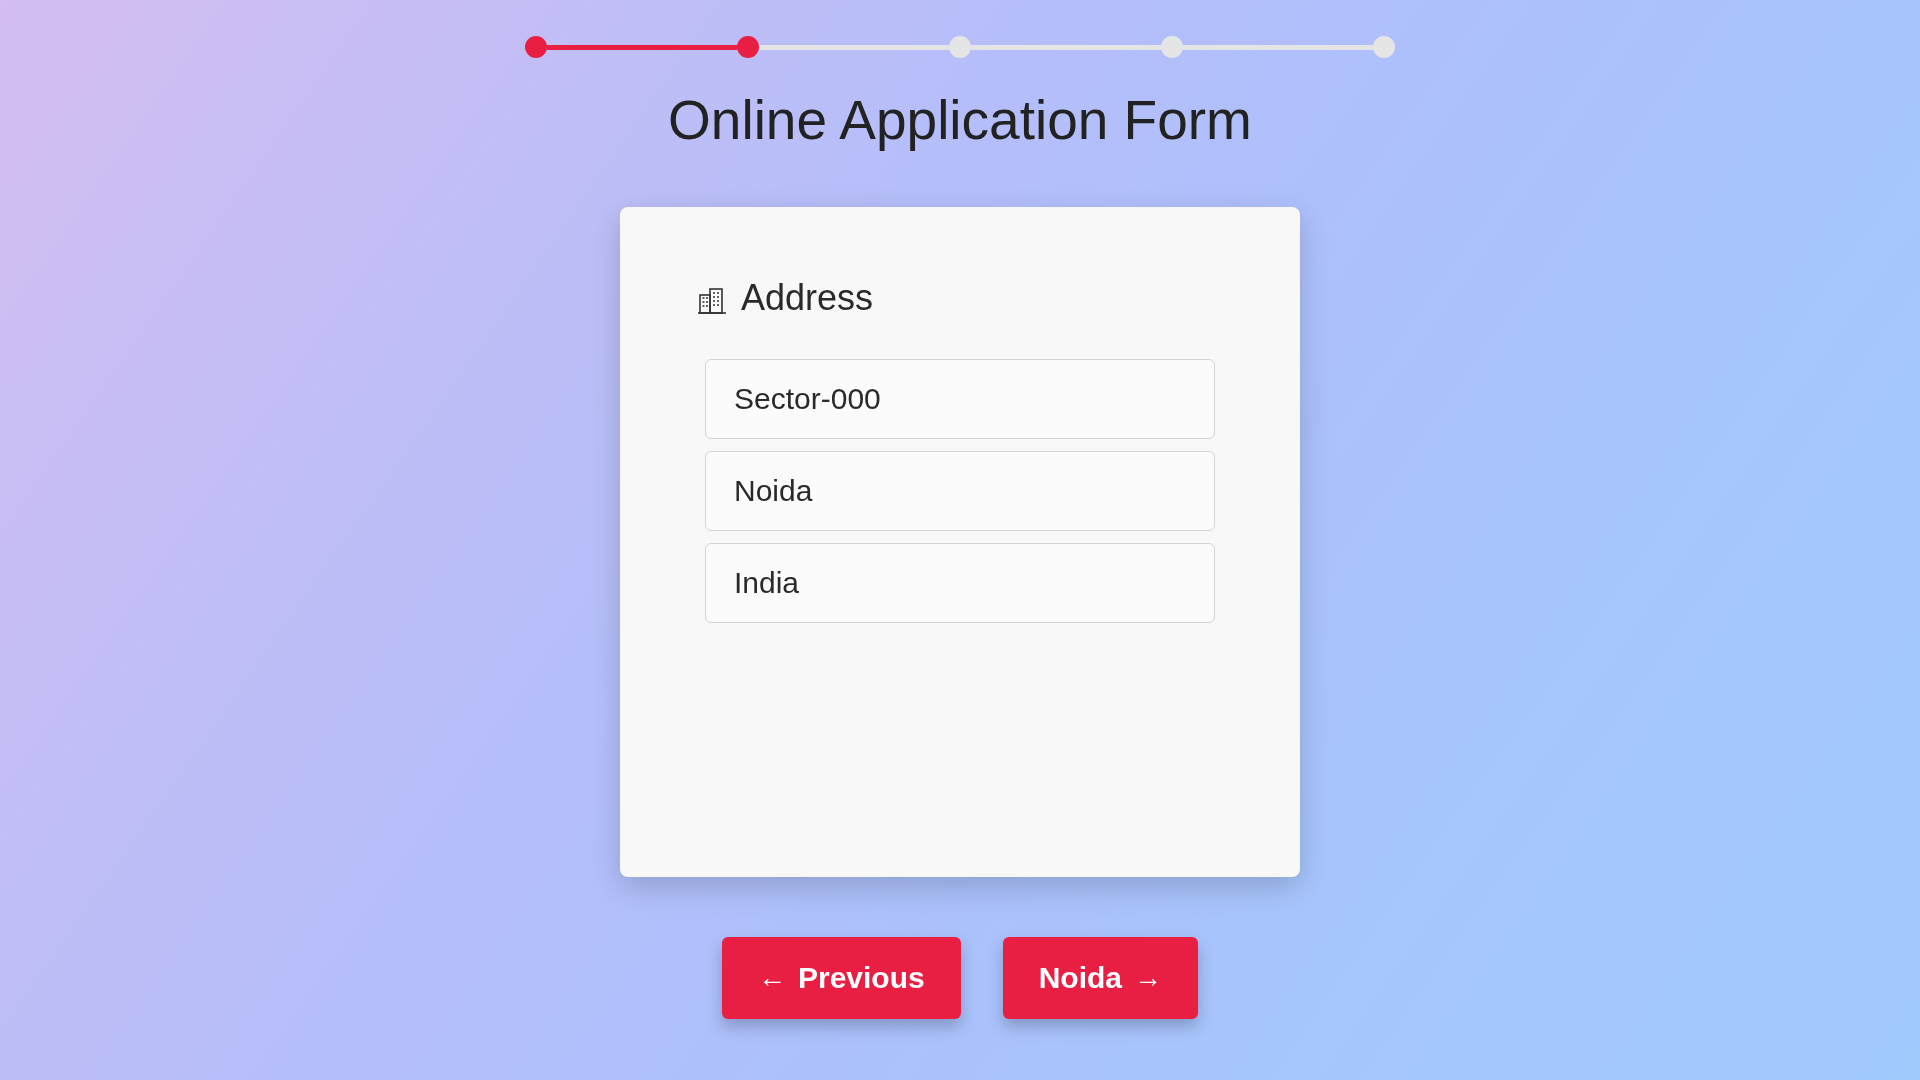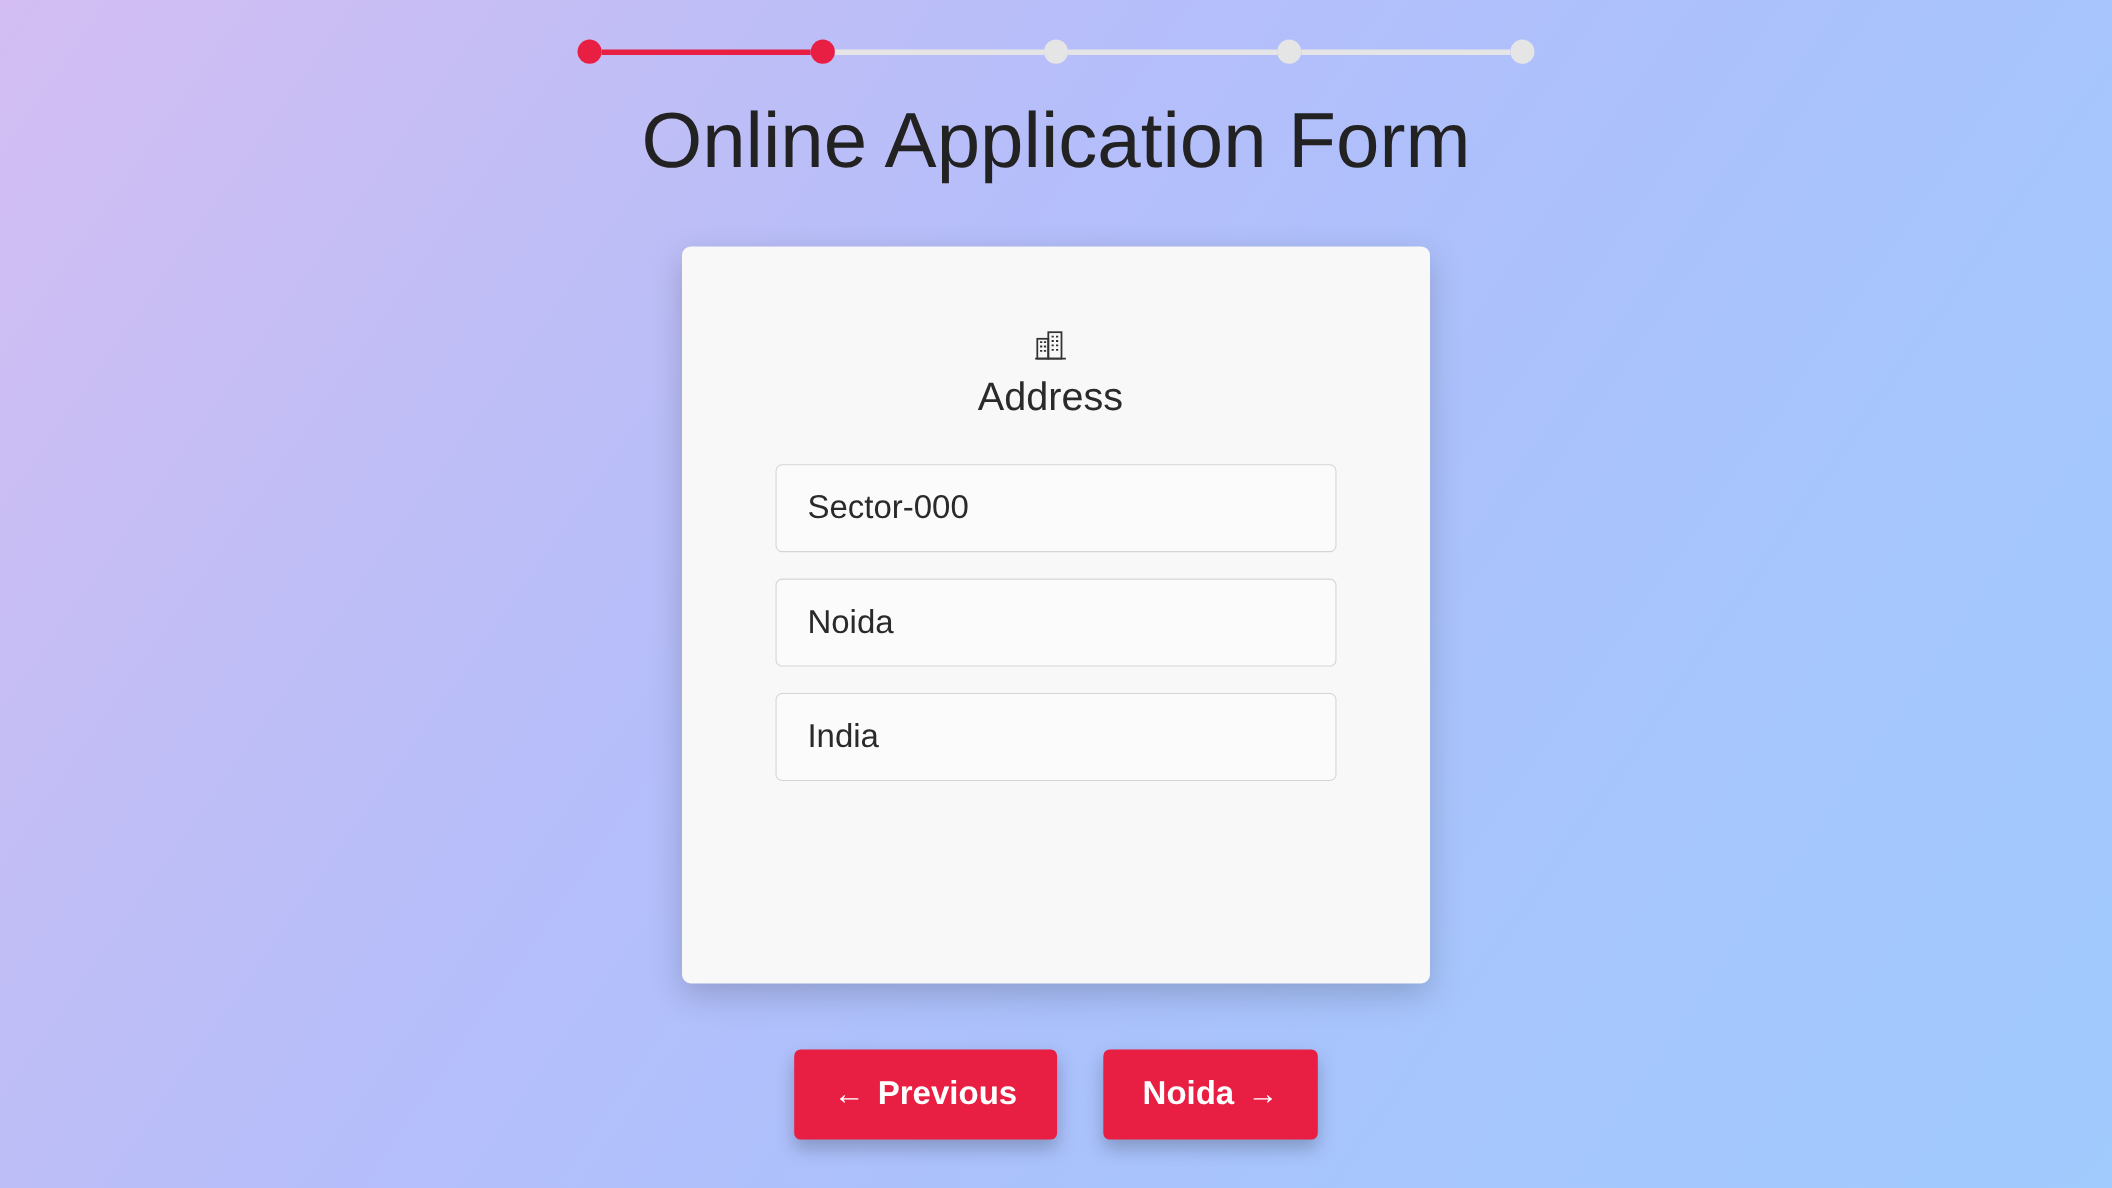"Online Application Form" .page-title { font-size: 71px -> 55px }
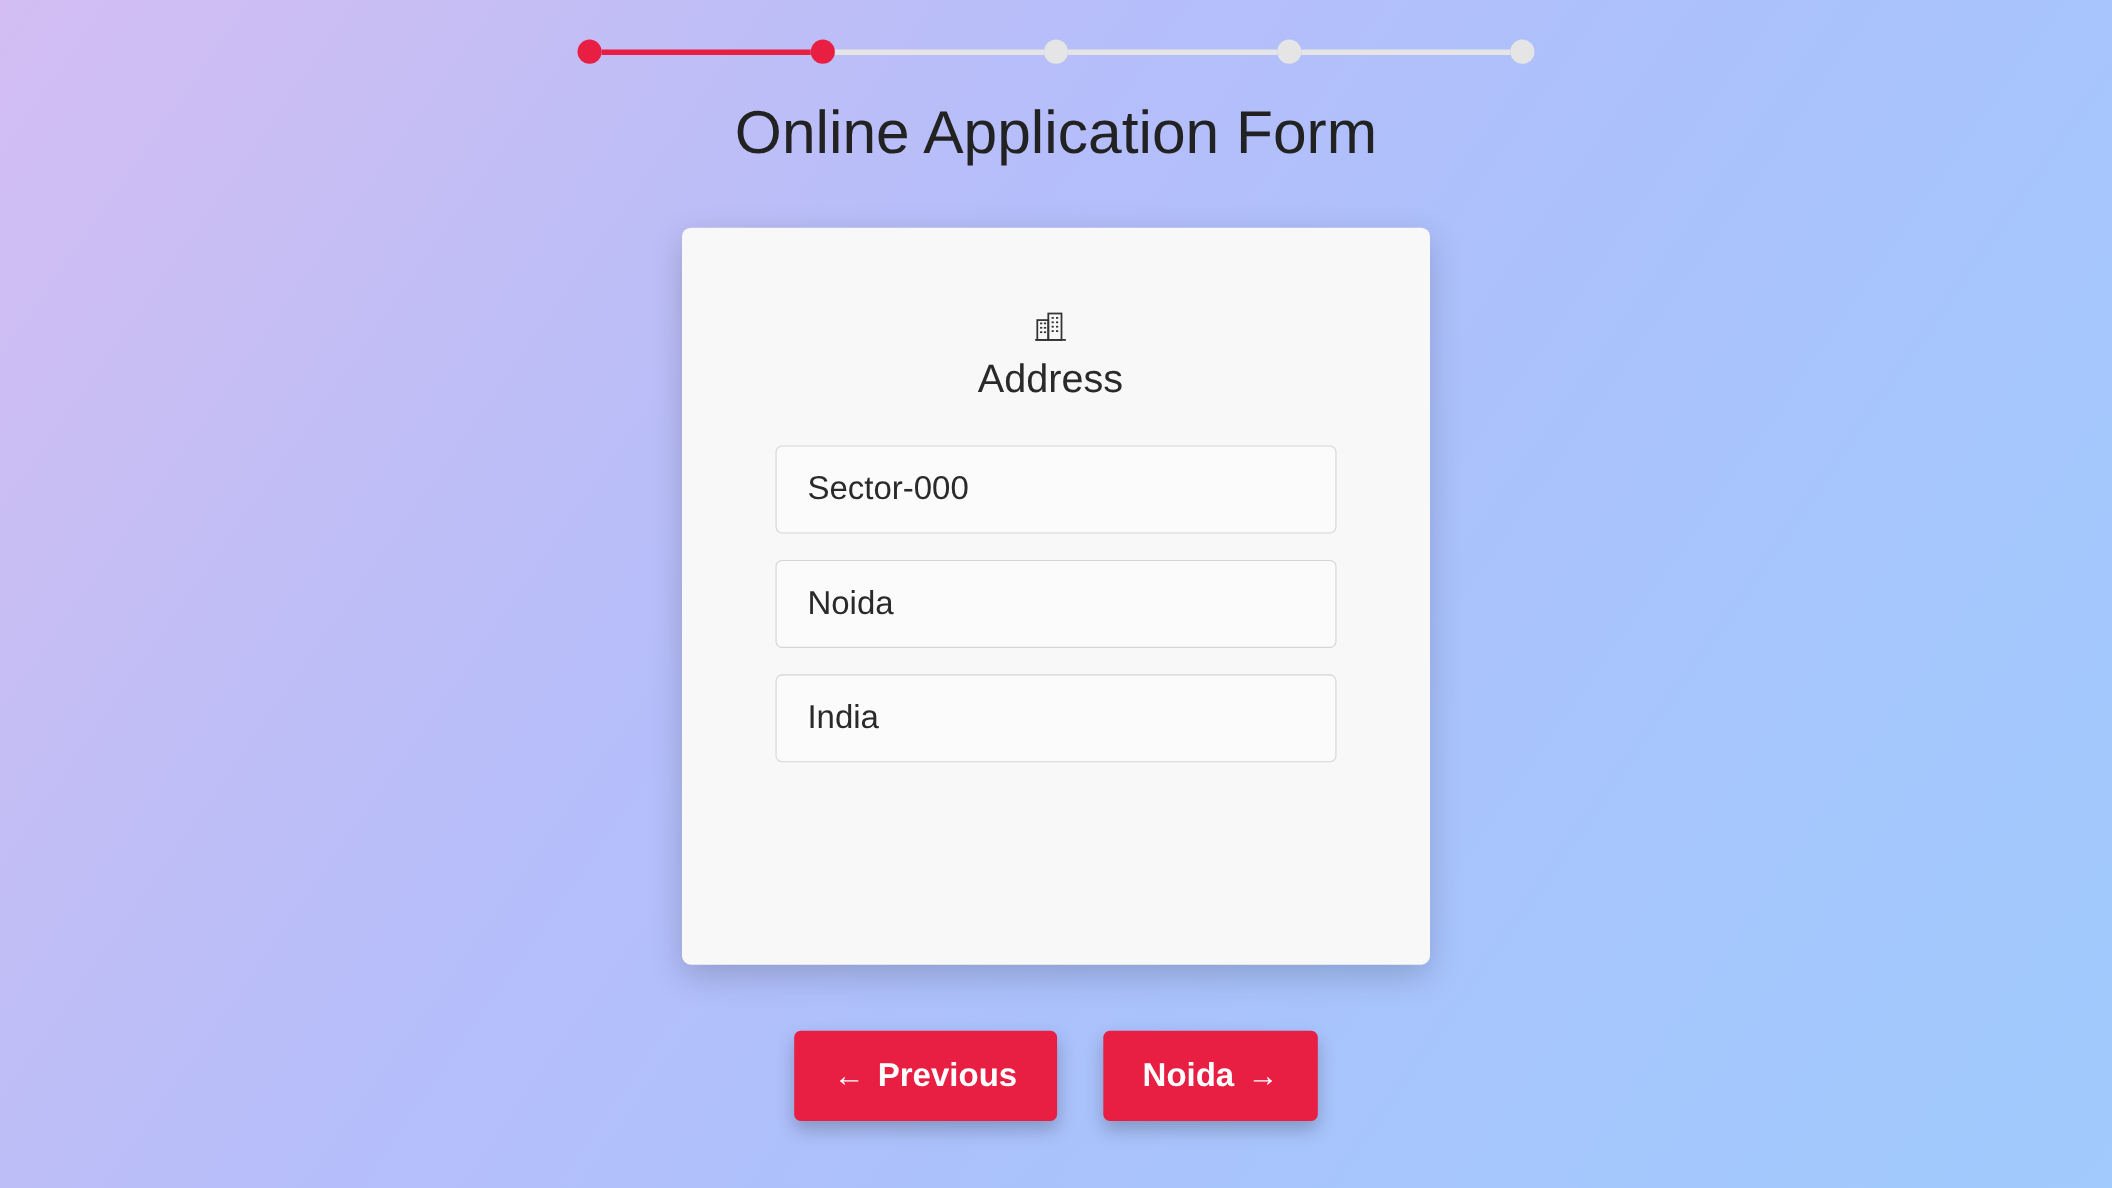"Address" .section-header { flex-direction: column -> none }
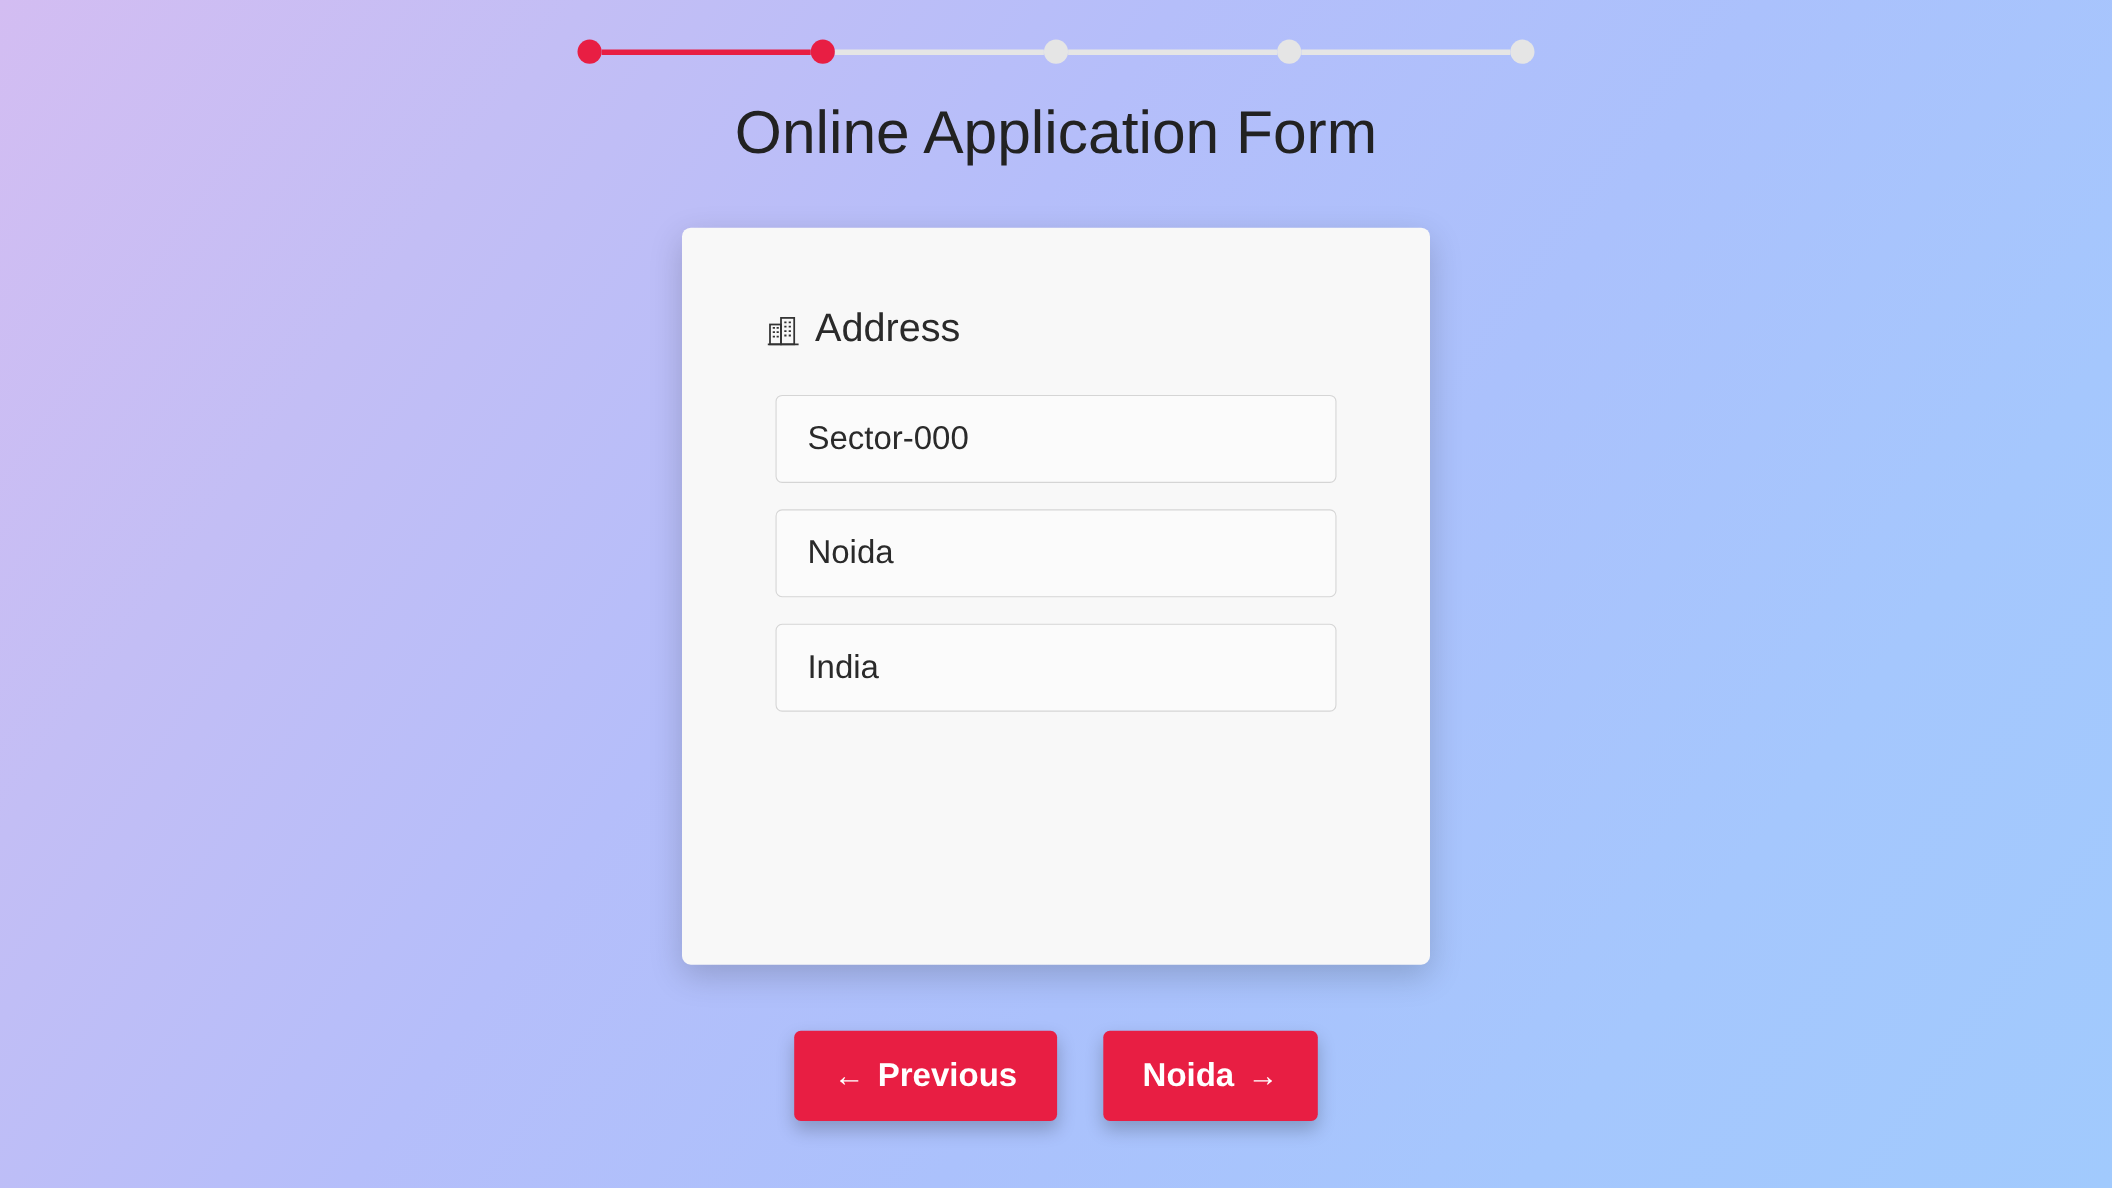"Sector-000" .inputs { gap: 24px -> 12px }
